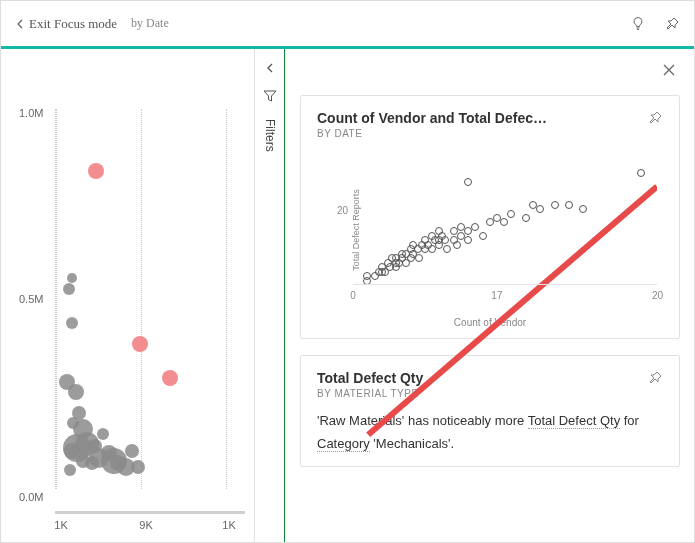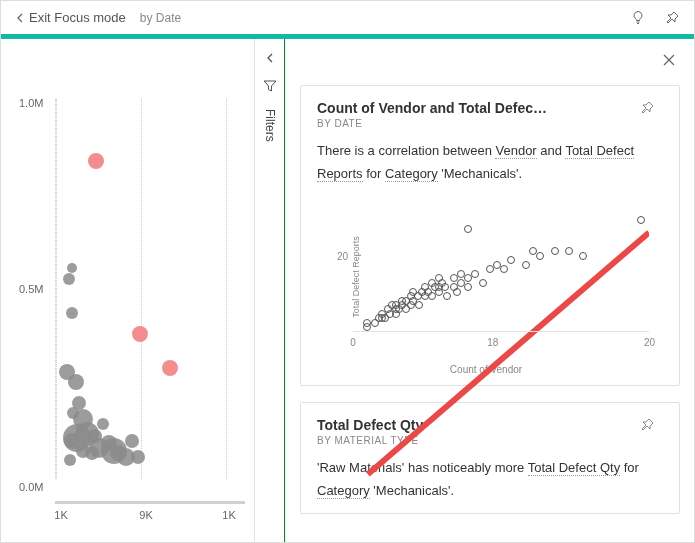"Exit Focus mode" .header { border-bottom: 5px solid #14b8a6 -> 3px solid #14b8a6; font-family: none -> Liberation Serif, serif; height: 38px -> 48px }
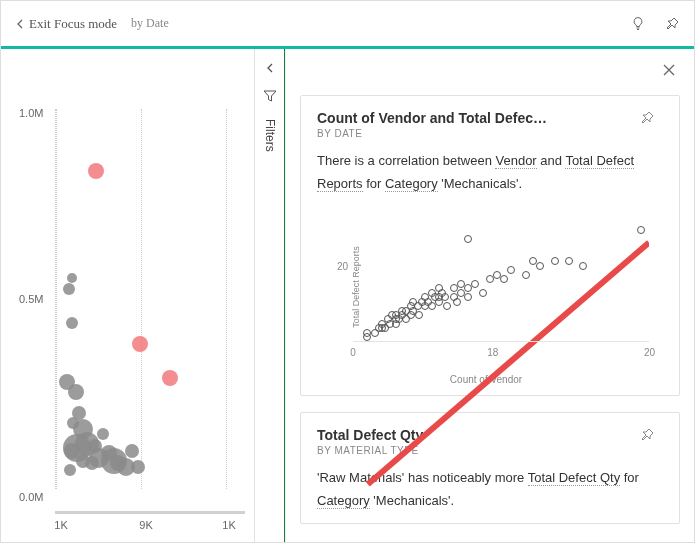"Count of Vendor and Total" .card { padding: 14px 24px 10px 16px -> 14px 16px 10px 16px }
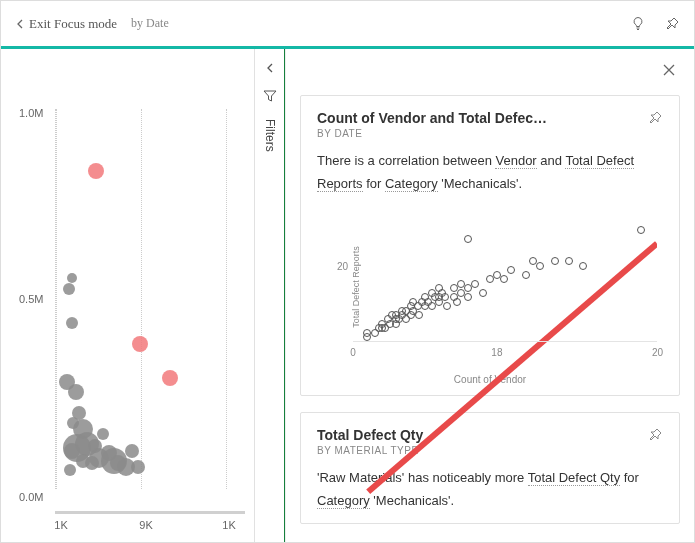"There is a correlation between" div.card-text { html: <div> <span>There is a correlation between </span><span>Vendor</span><span> and </span><span>Total Defect Reports</span><span> for </span><span>Category</span><span> 'Mechanicals'.</span> </div> -> none }
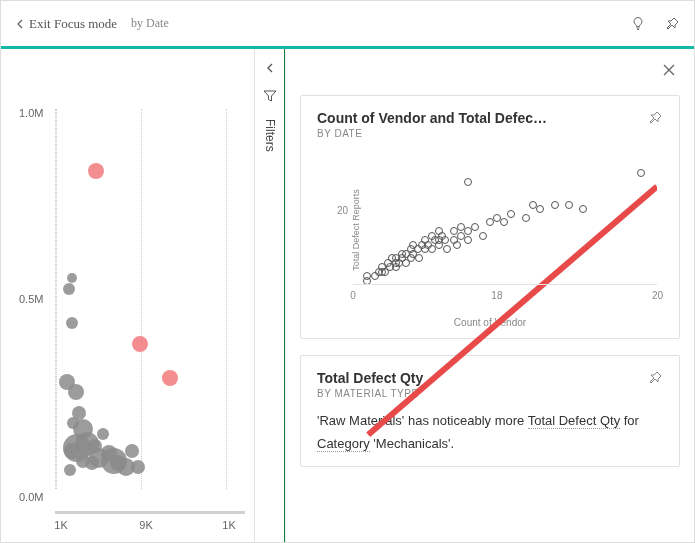"18" div.r-xtick { text: 18 -> 17 }
